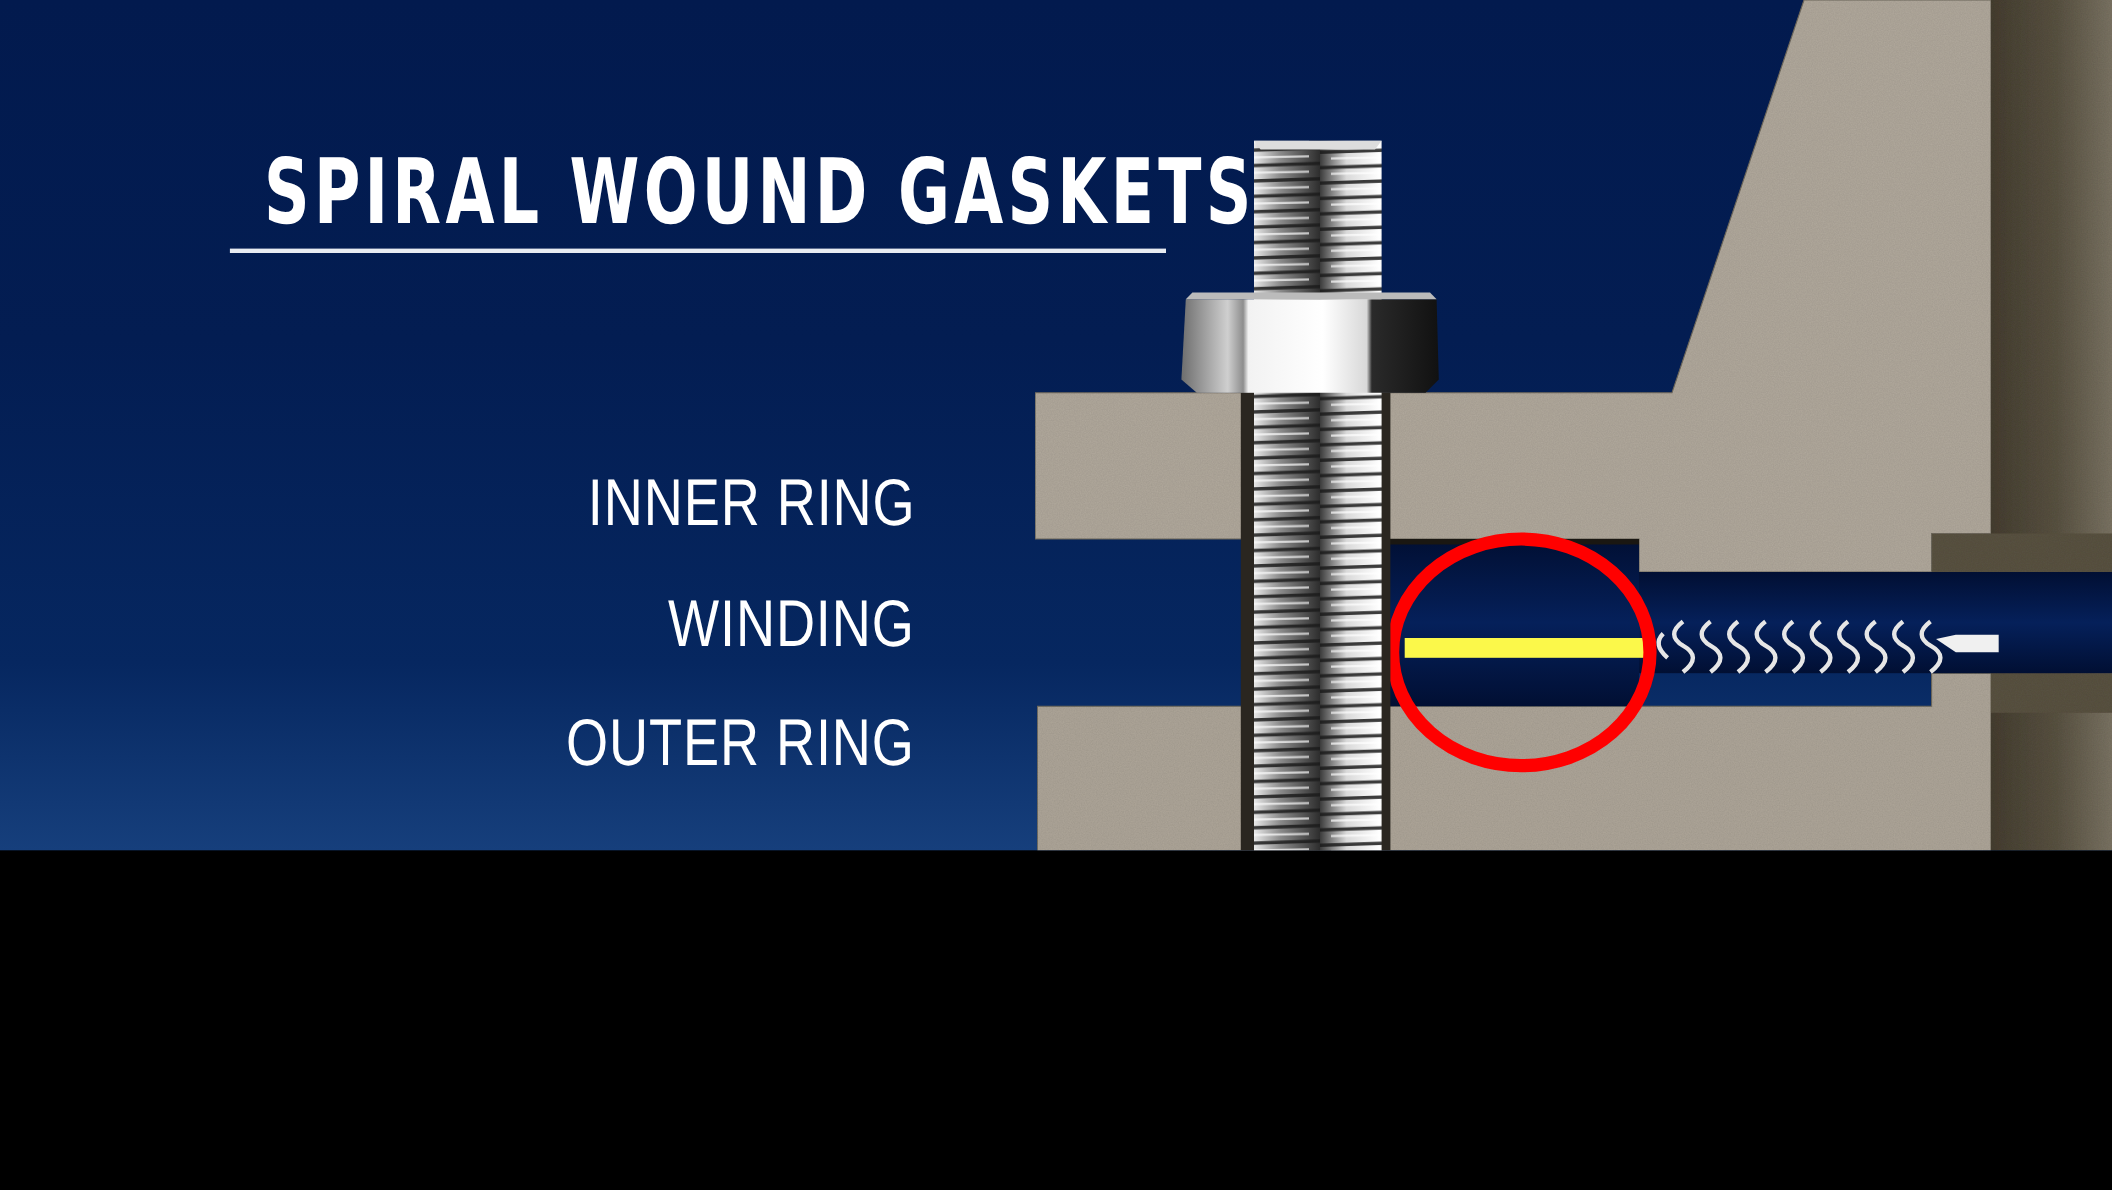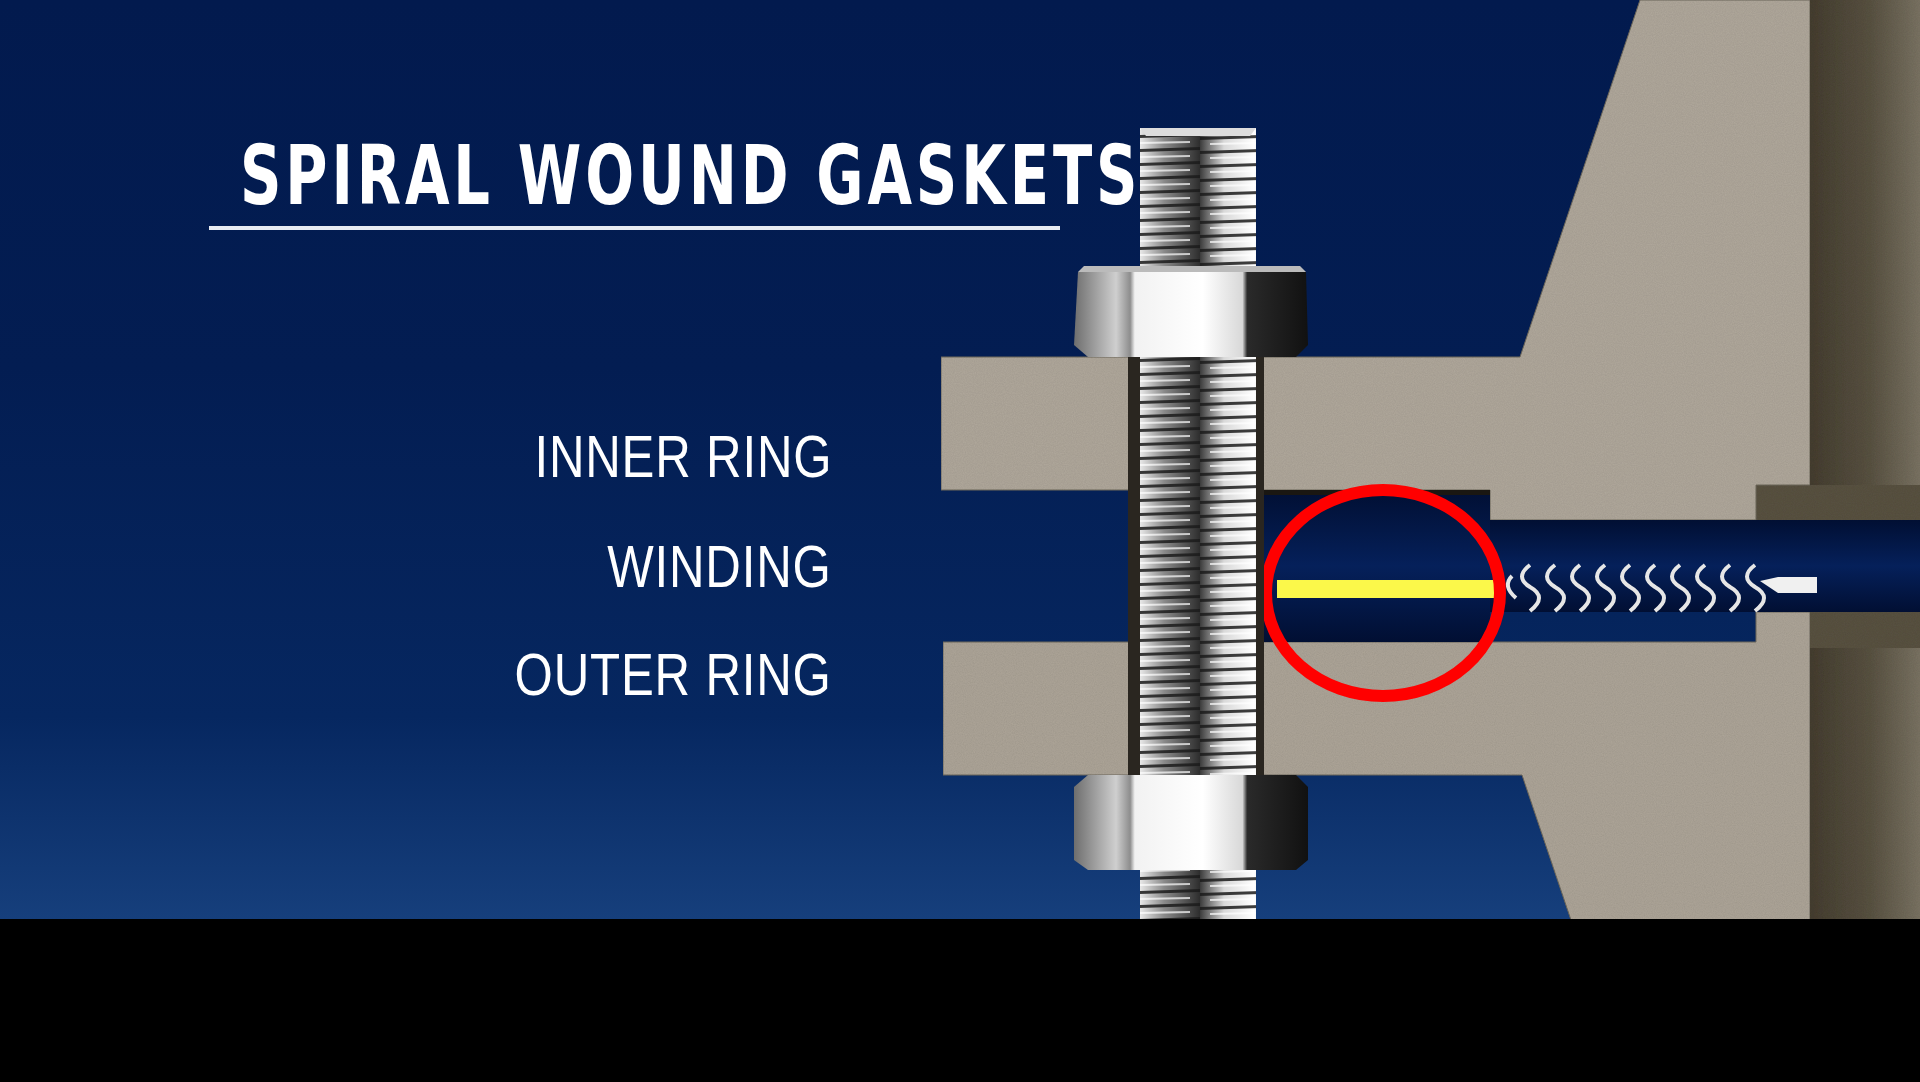"SPIRAL WOUND GASKETS" #stage { height: 919px -> 773px }
